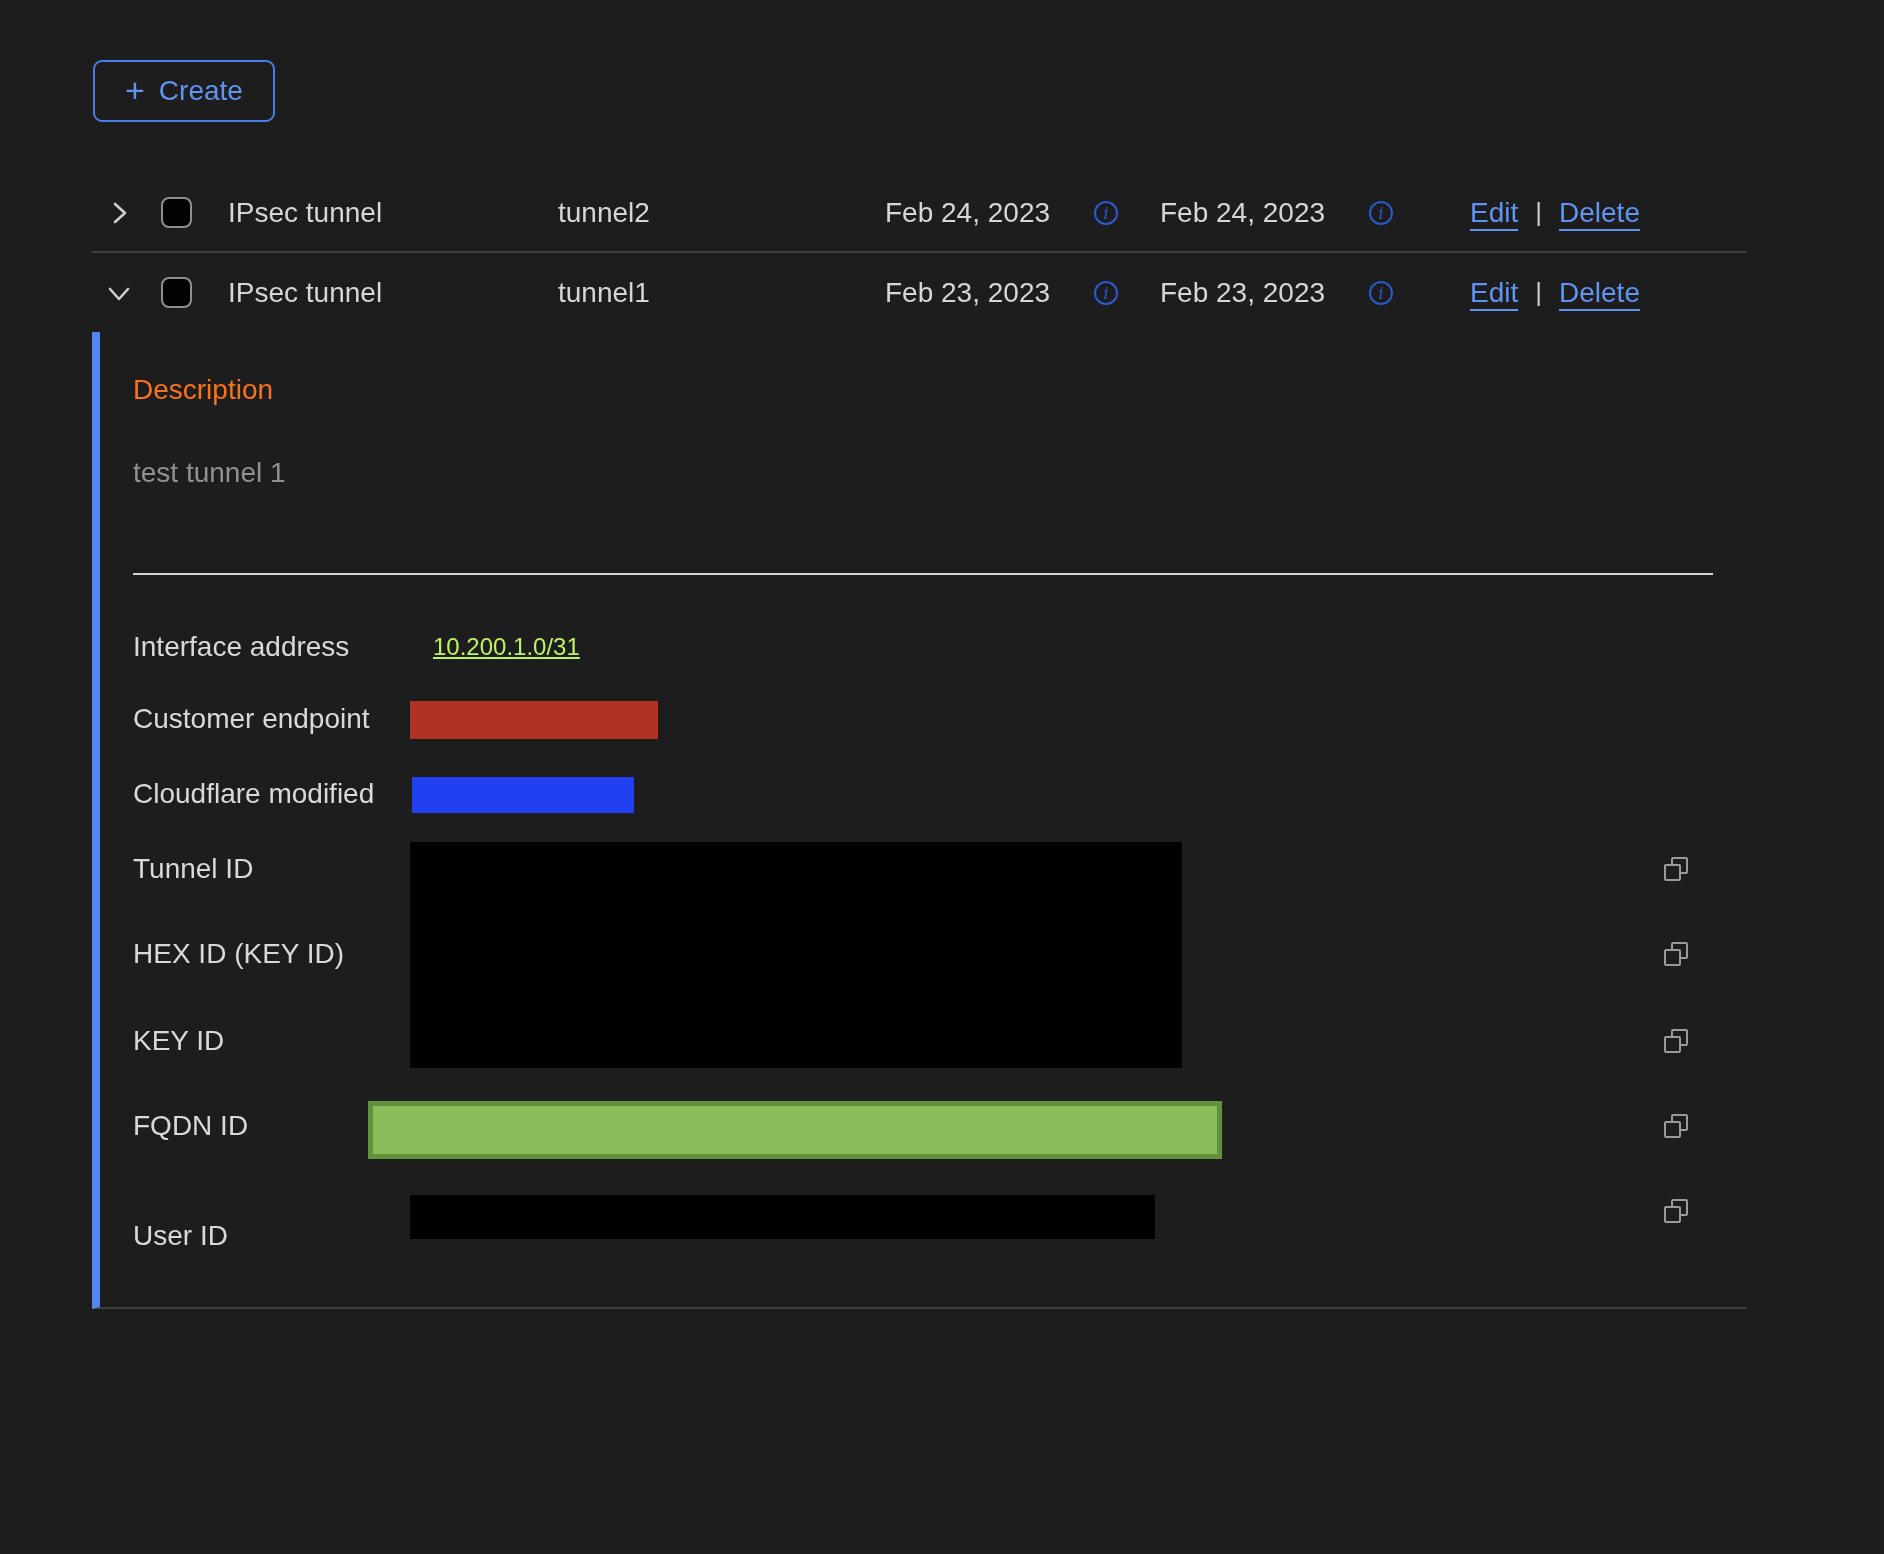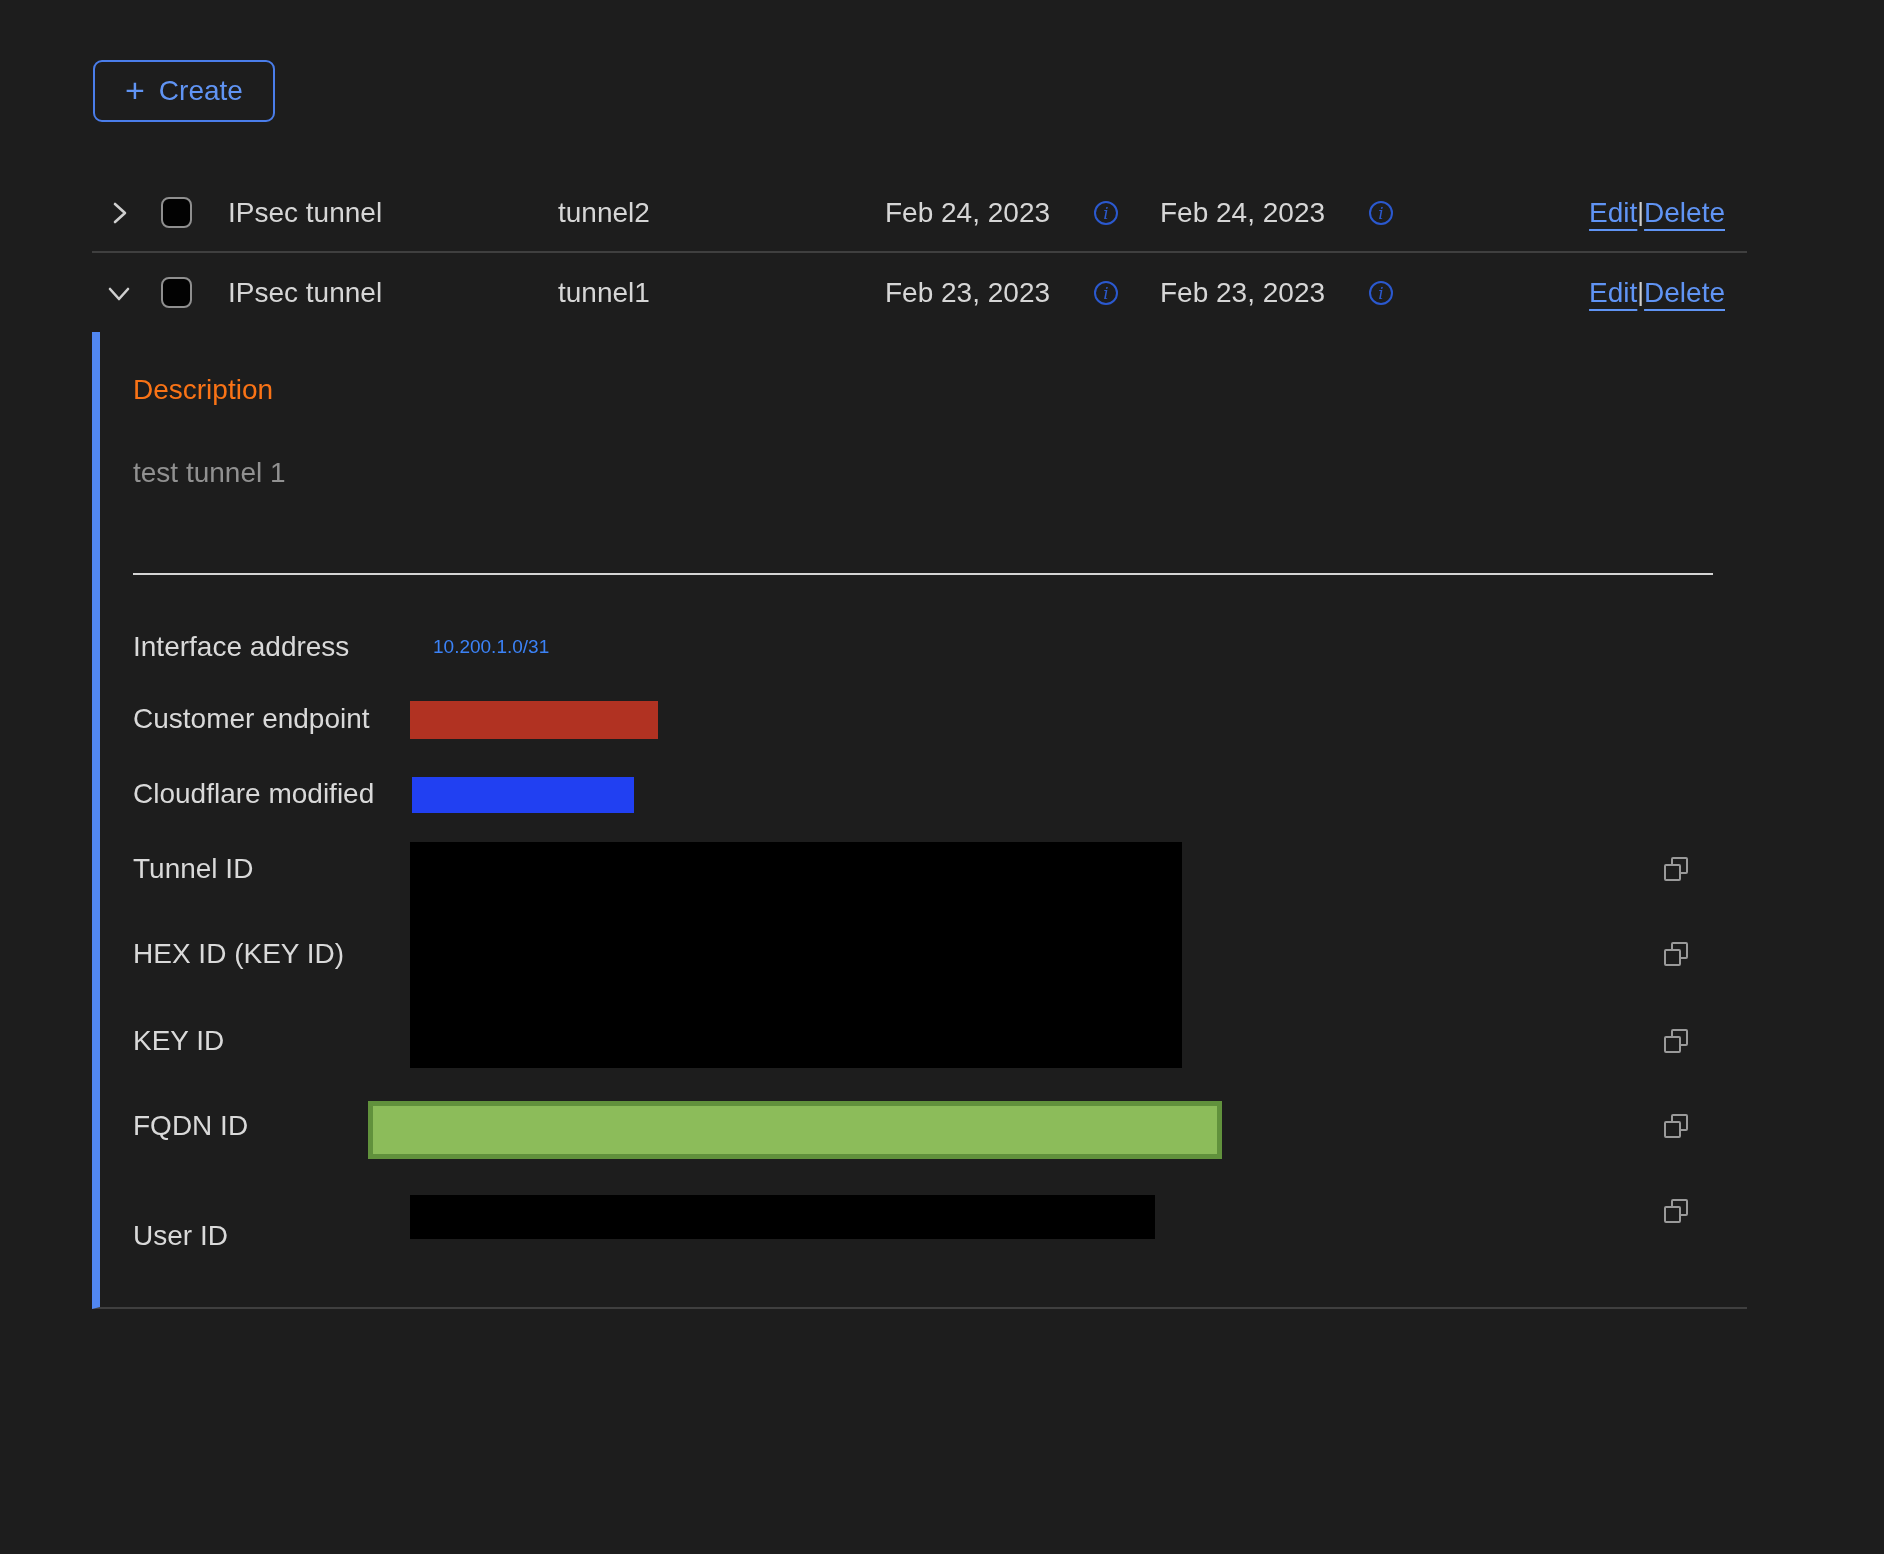"Edit" .c-actions { gap: none -> 17px; justify-content: flex-end -> none }
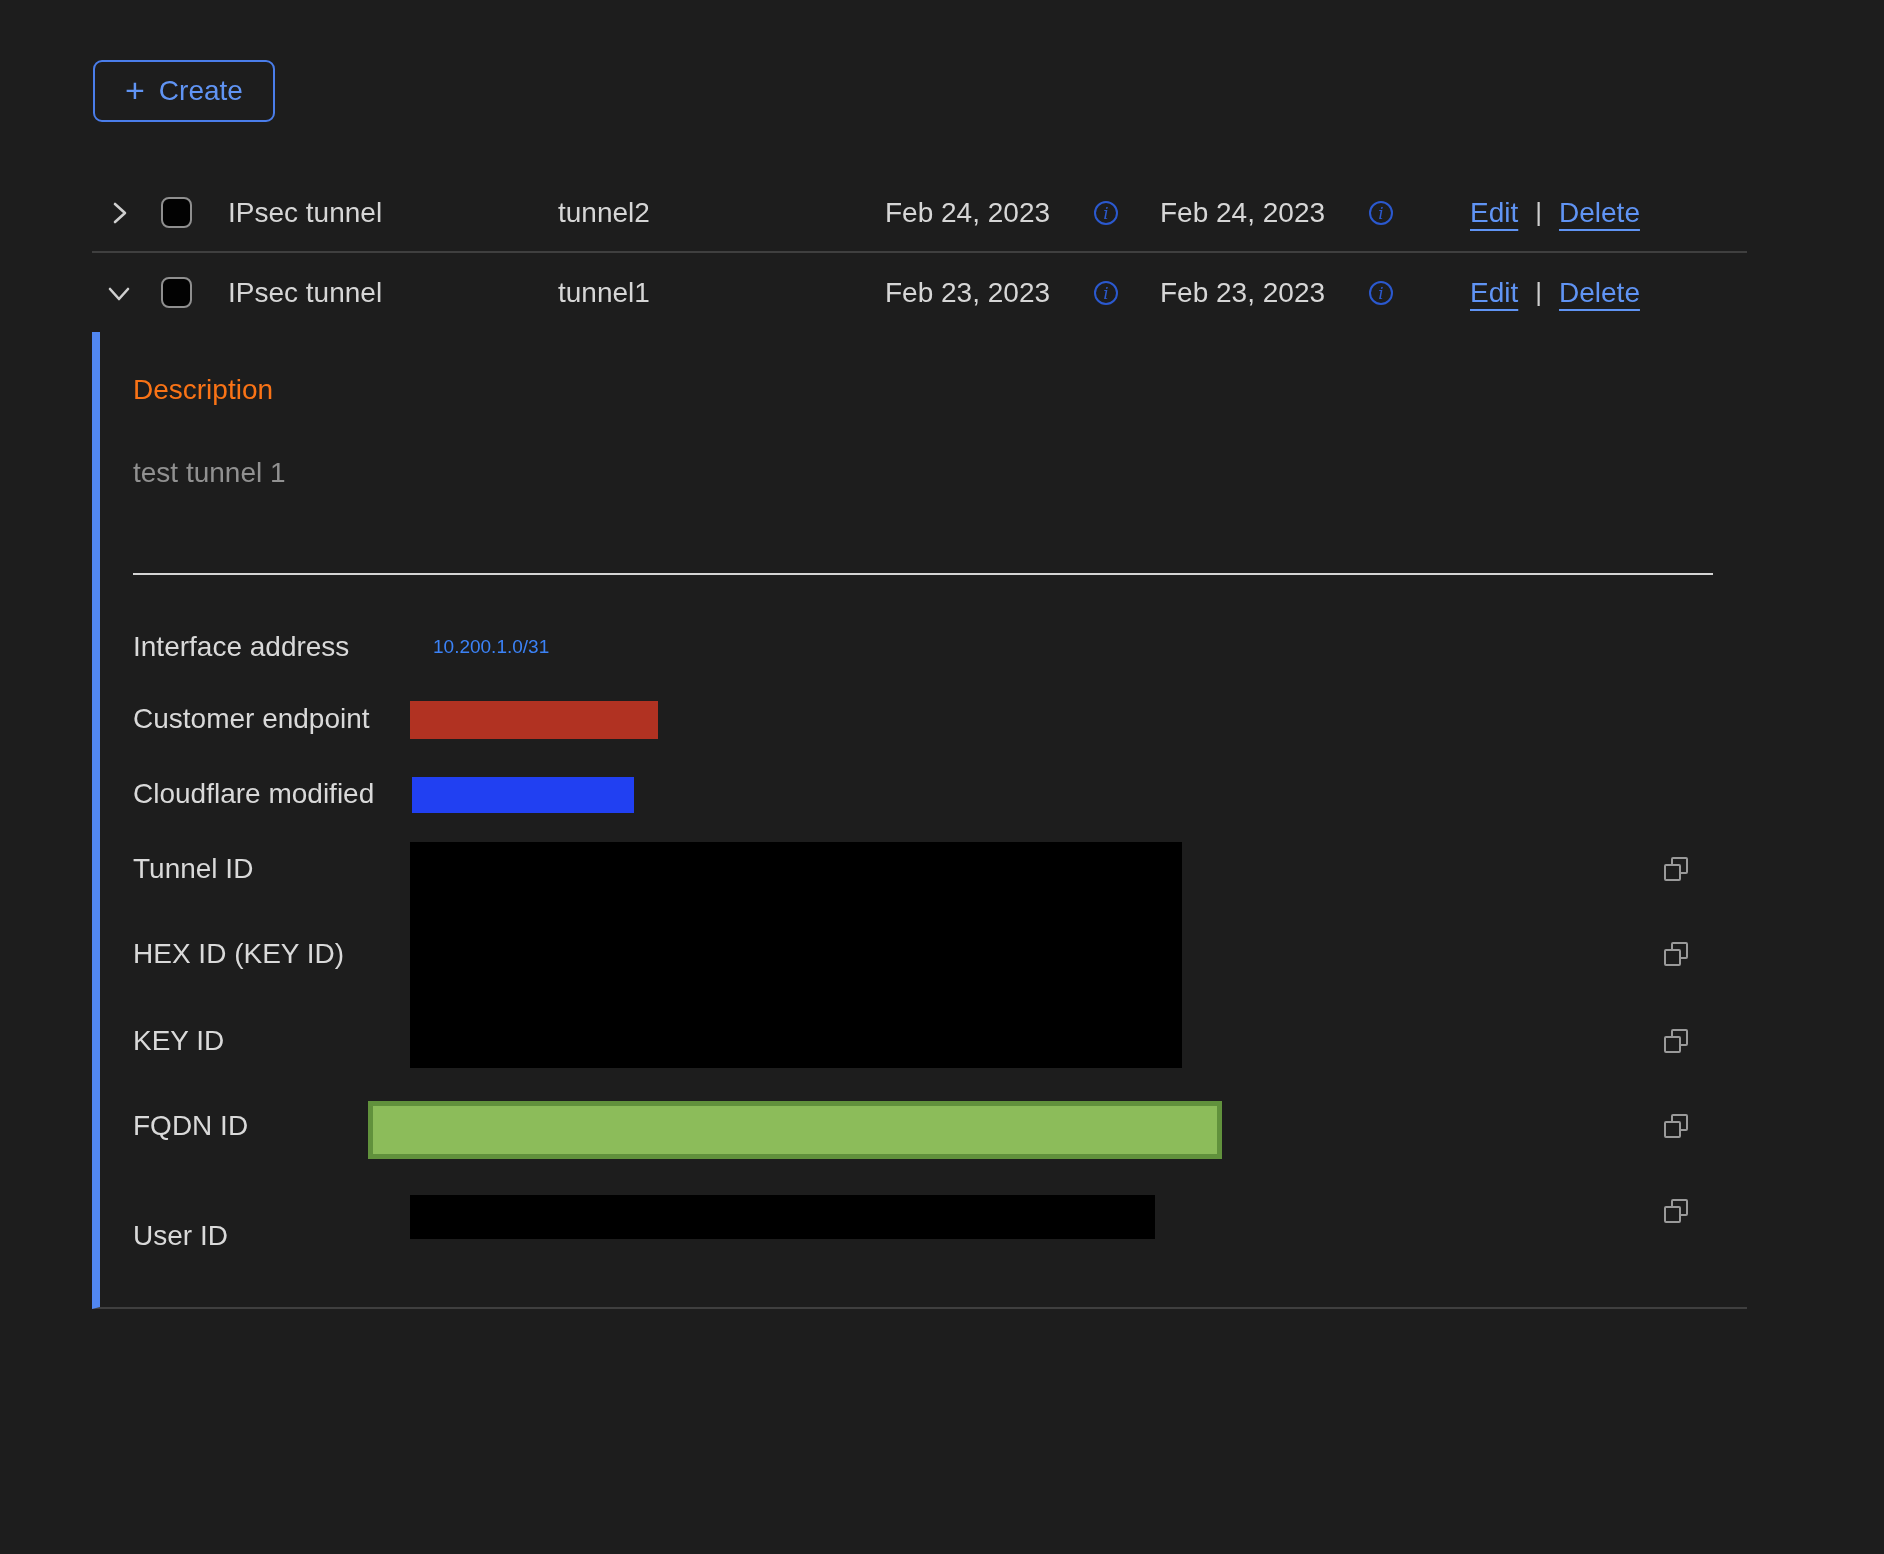"10.200.1.0/31" .f-value { color: #3b82f6 -> #bef264; font-size: 19px -> 24px; text-decoration: none -> underline }
